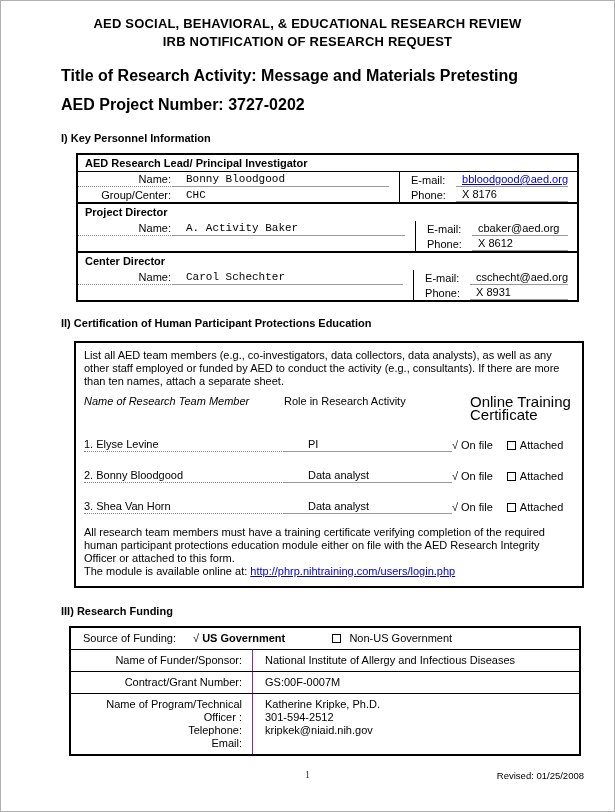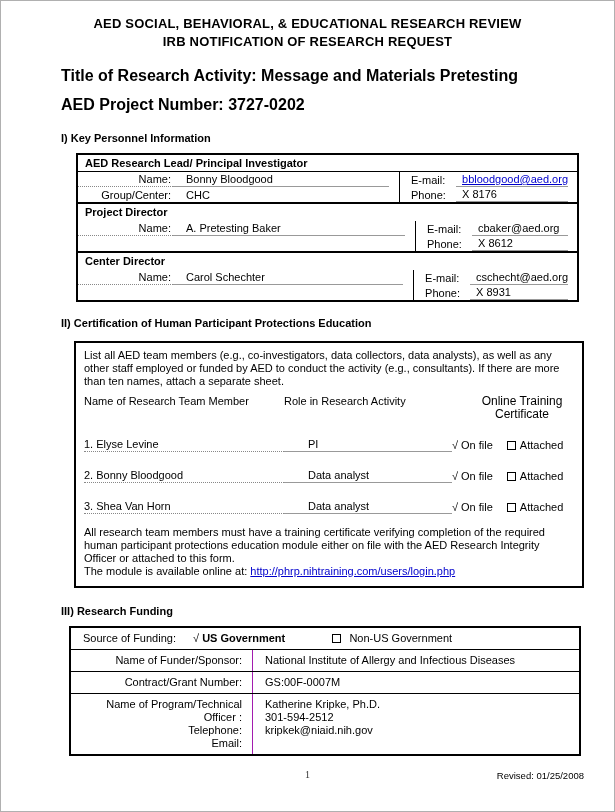"Bonny Bloodgood" .t1-value { font-family: none -> Liberation Mono, monospace }
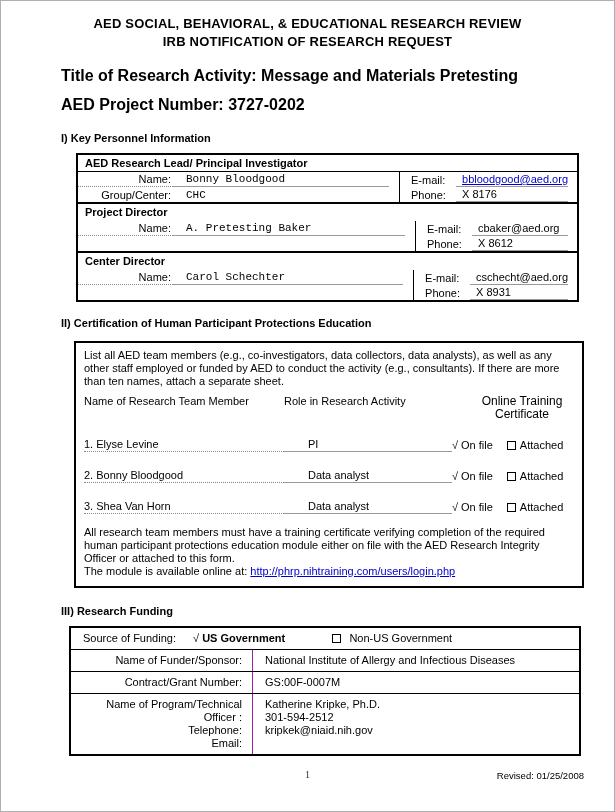"A. Pretesting Baker" span.t1-value { text: Pretesting -> Activity }
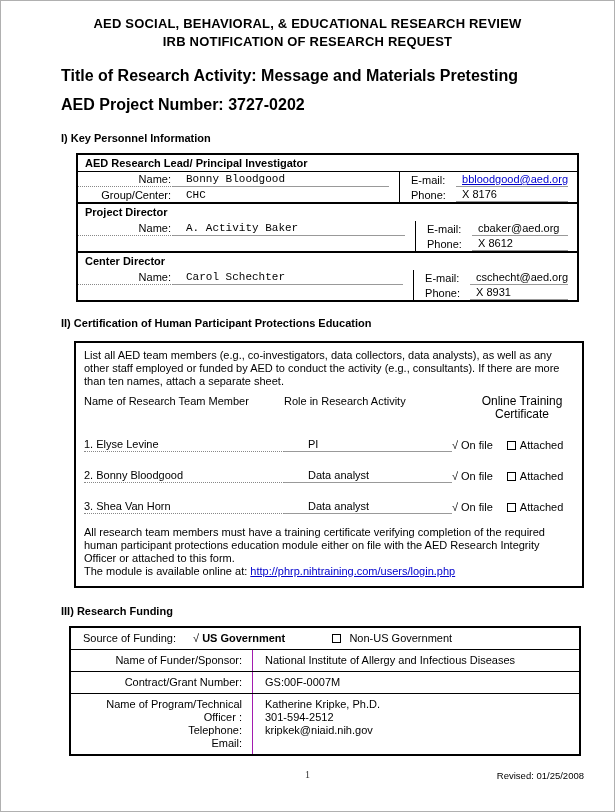"Name of Research Team Member" .col-name { font-style: none -> italic }
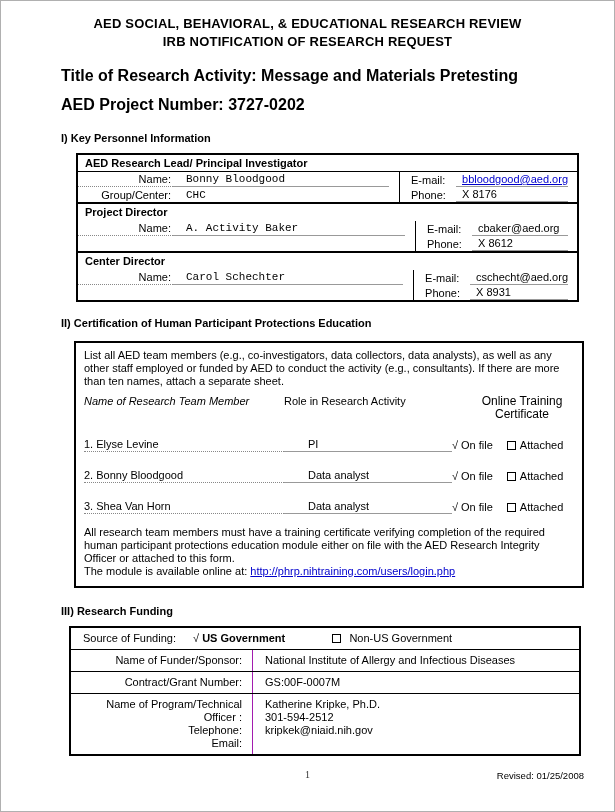"Online Training Certificate" .col-cert { font-size: 12px -> 15px; text-align: center -> none }
